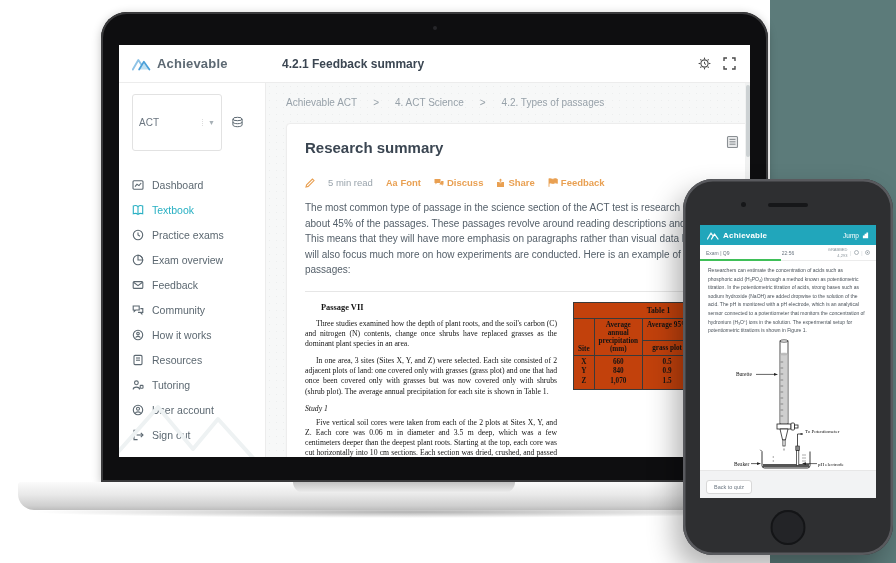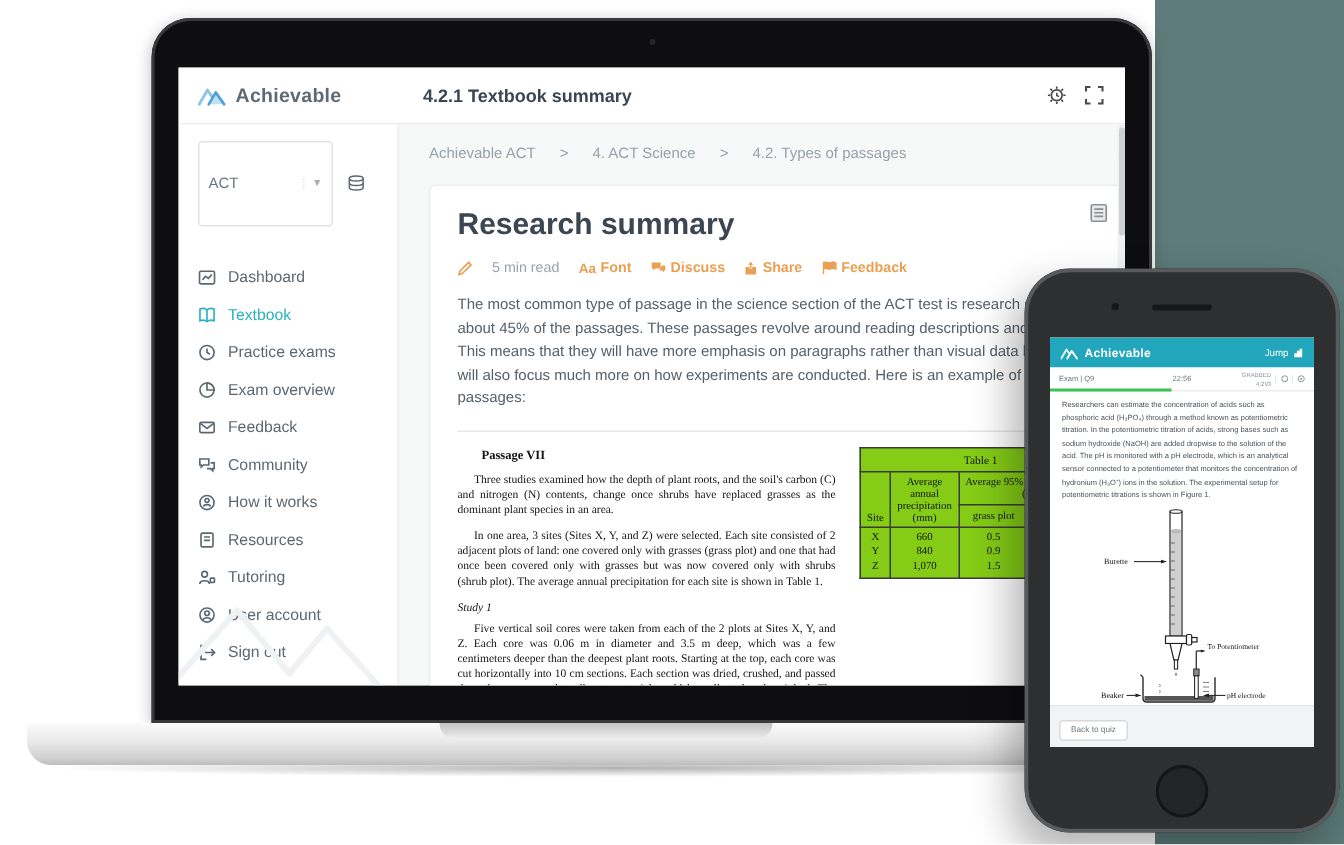"4.2.1 Textbook summary" div.app-title { text: Textbook -> Feedback }
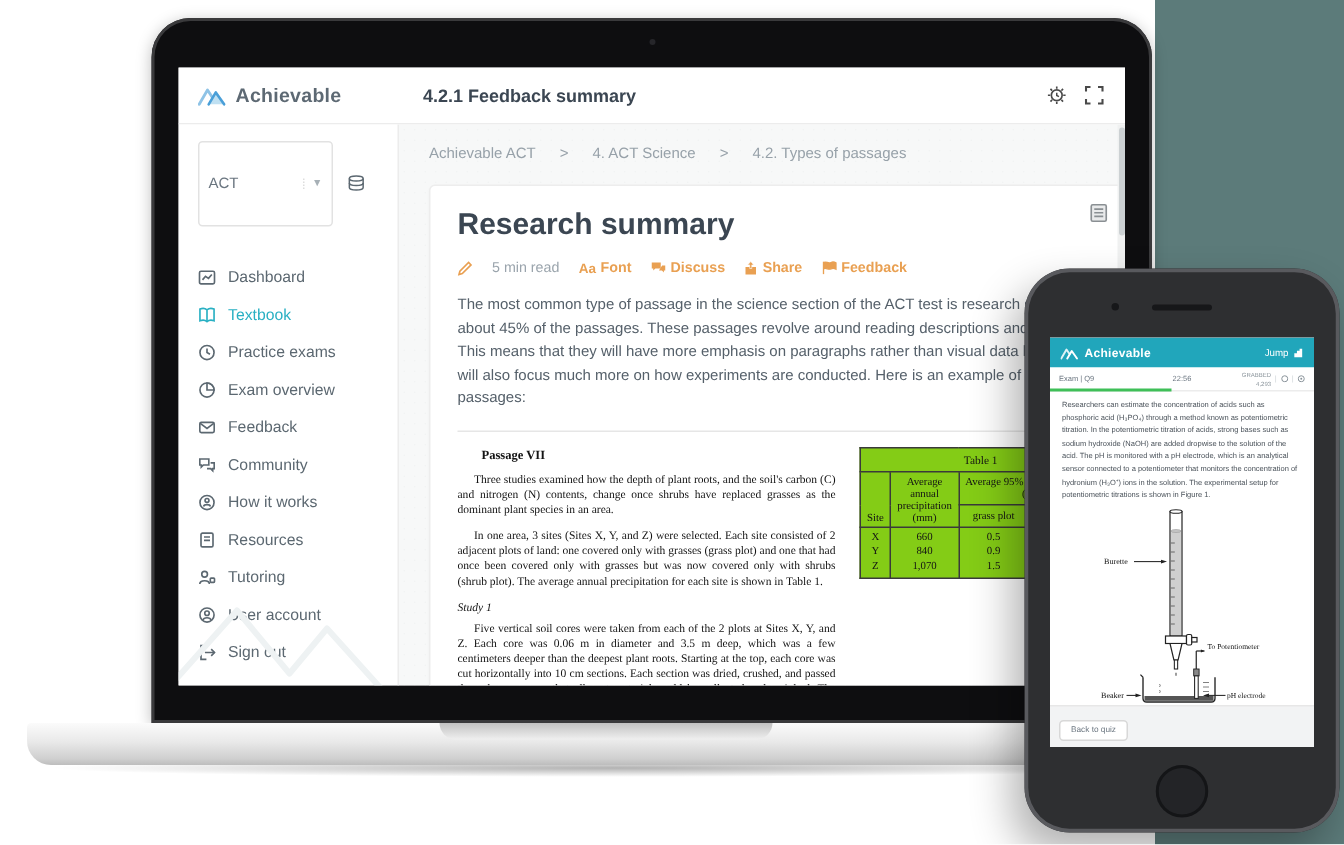"Research summary" .card h1 { font-size: 20px -> 15px; margin: 0 0 11px -> 0 0 21px }
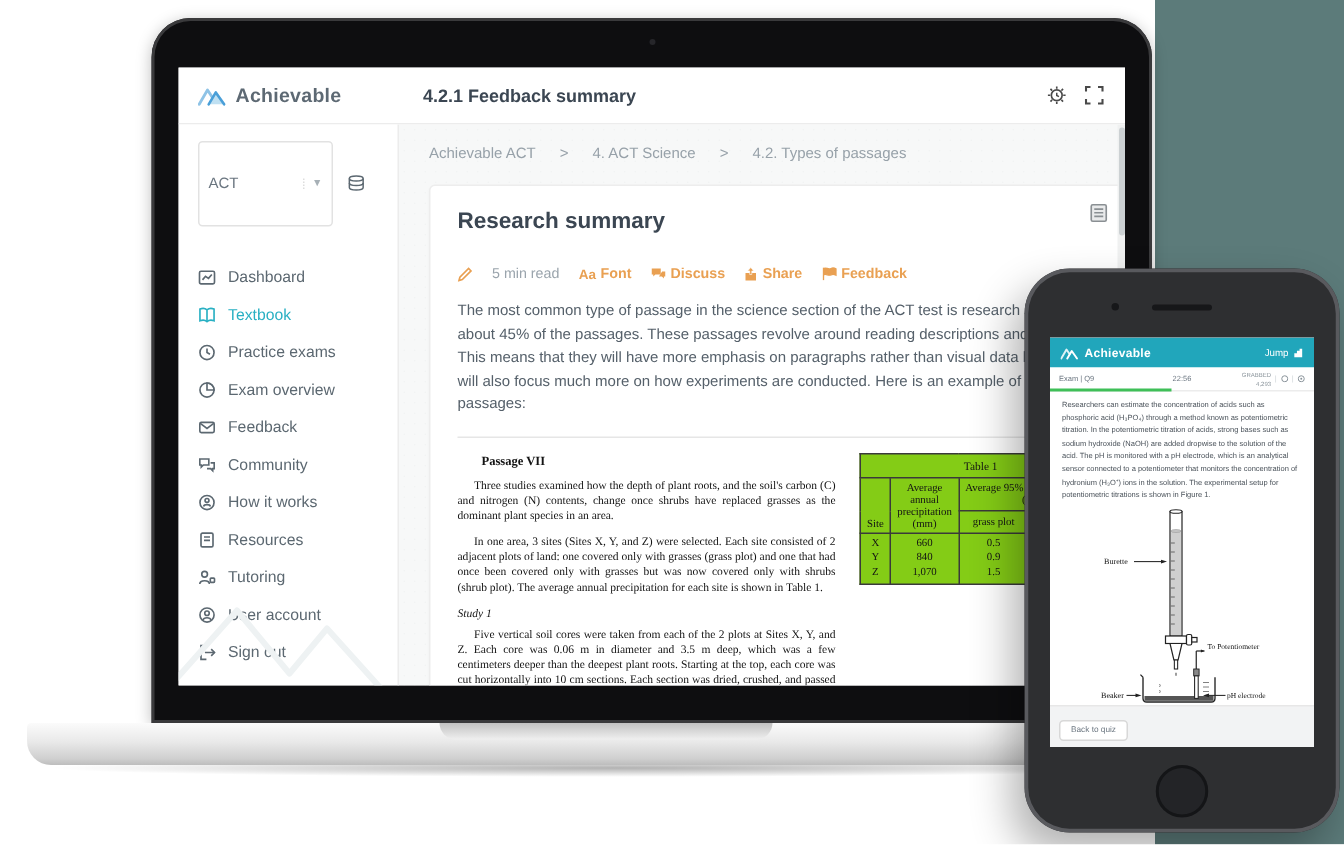"Table 1" .ptable { background: #84cc16 -> #c2410c; font-weight: none -> bold }
